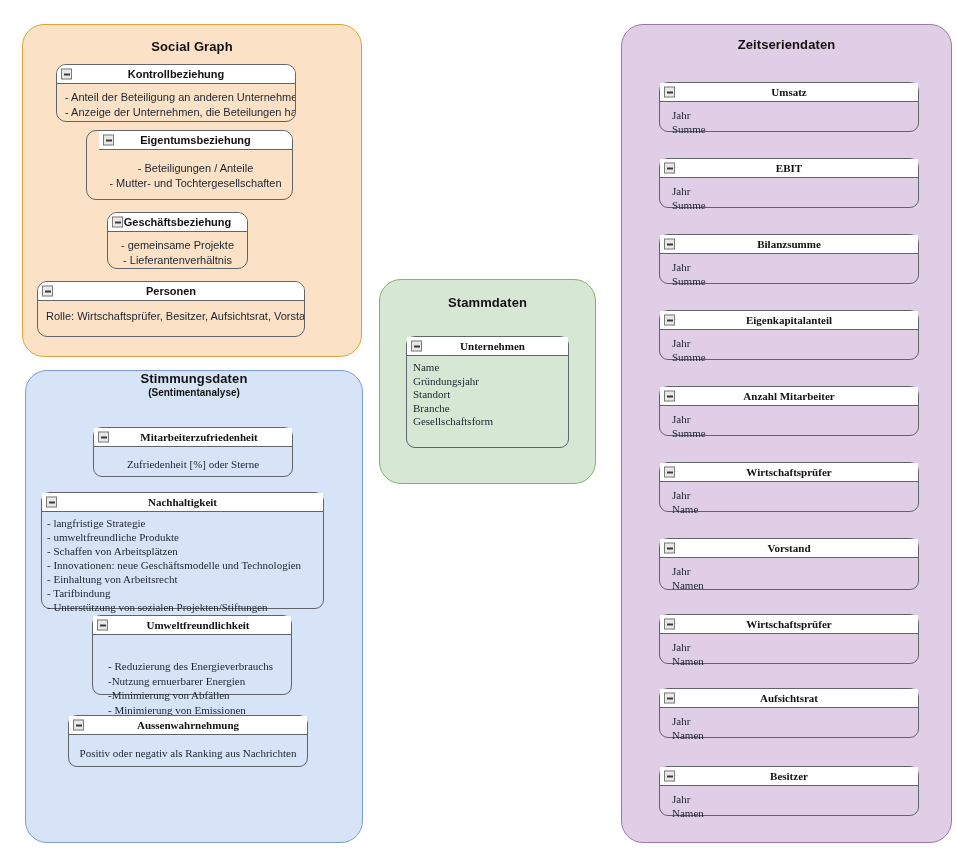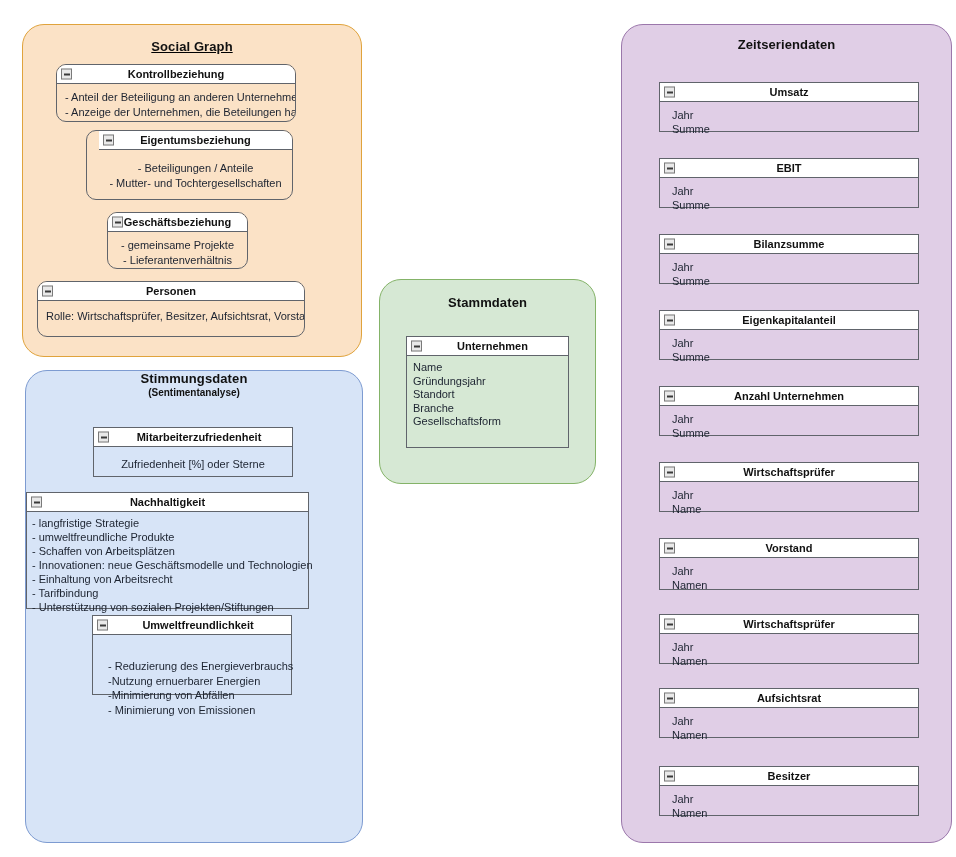"Social Graph" div.group { text-decoration: underline -> none }
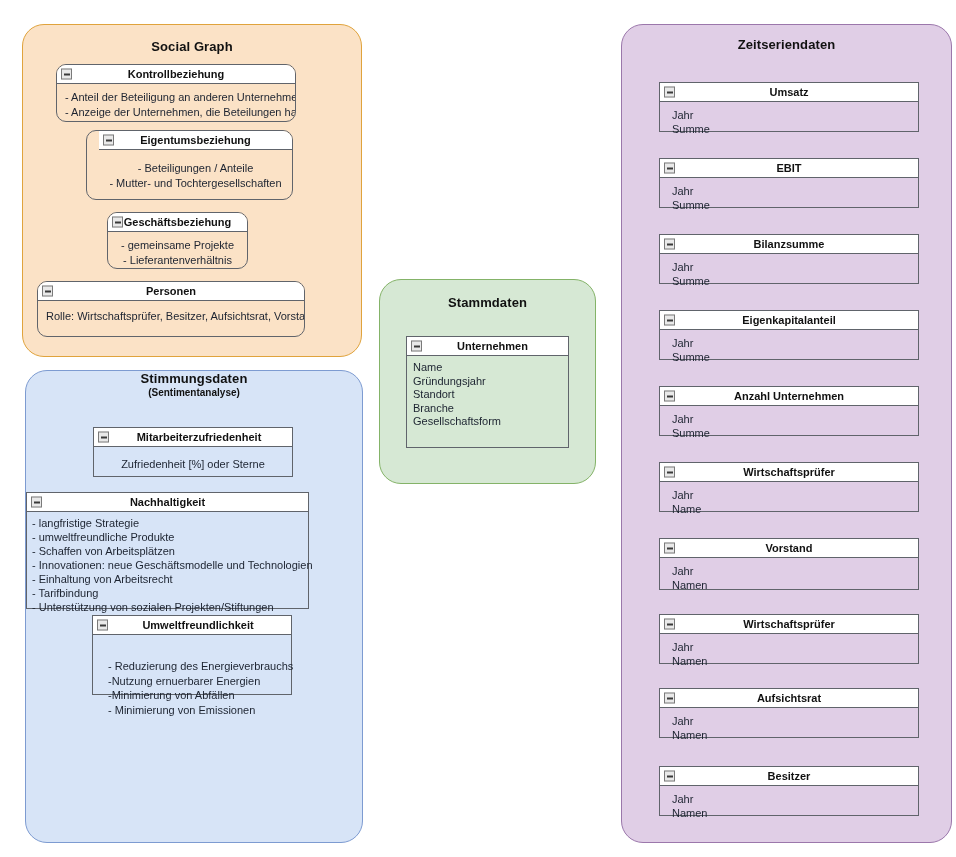"Umsatz" .card.sharp { border-radius: 0 -> 9px; font-family: none -> Liberation Serif, serif }
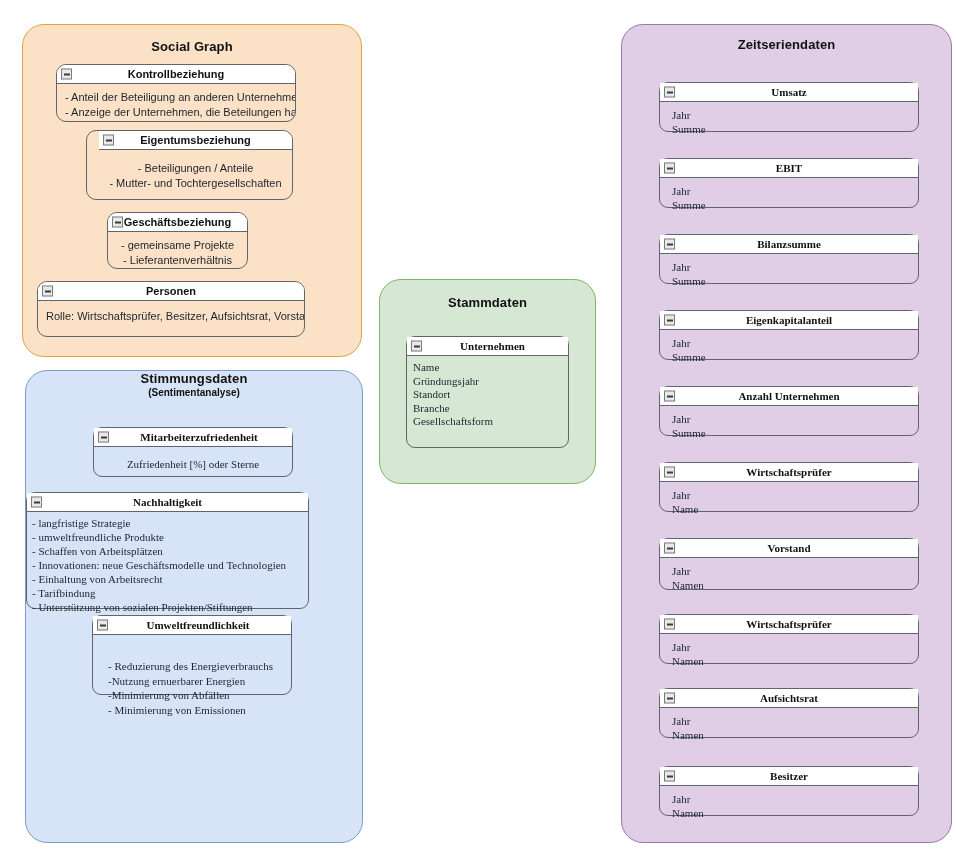"Anzahl Unternehmen" span.card-title { text: Unternehmen -> Mitarbeiter }
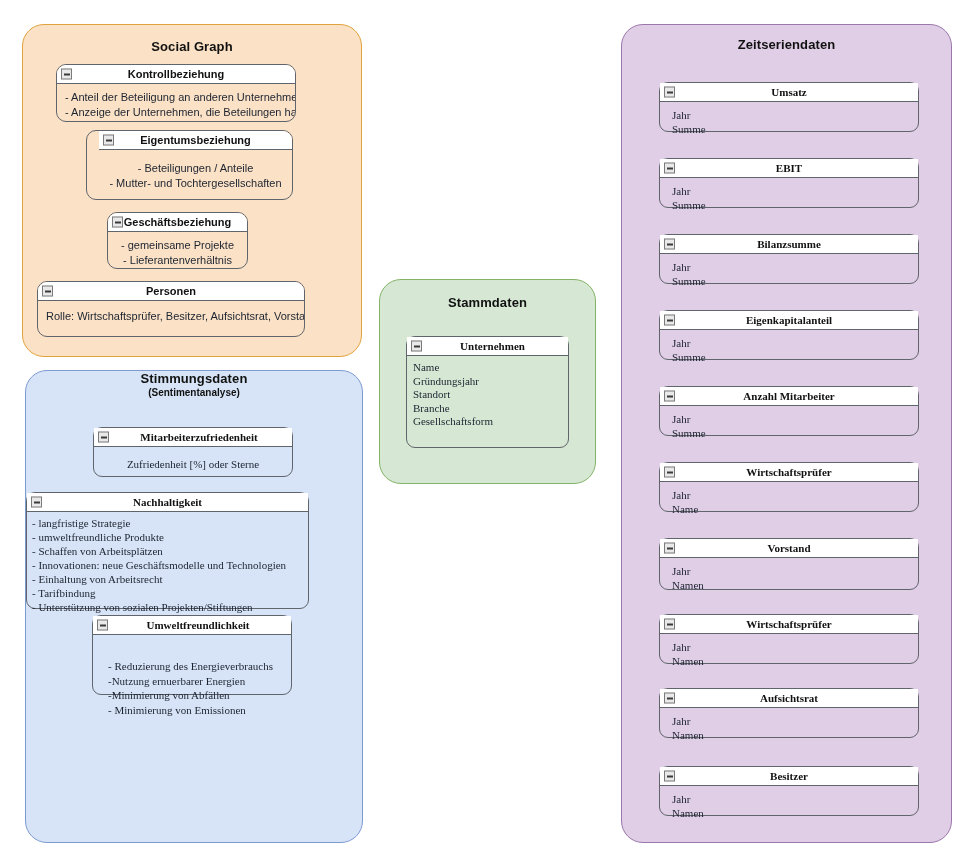"Nachhaltigkeit" div.card { left: 0 -> 15px }
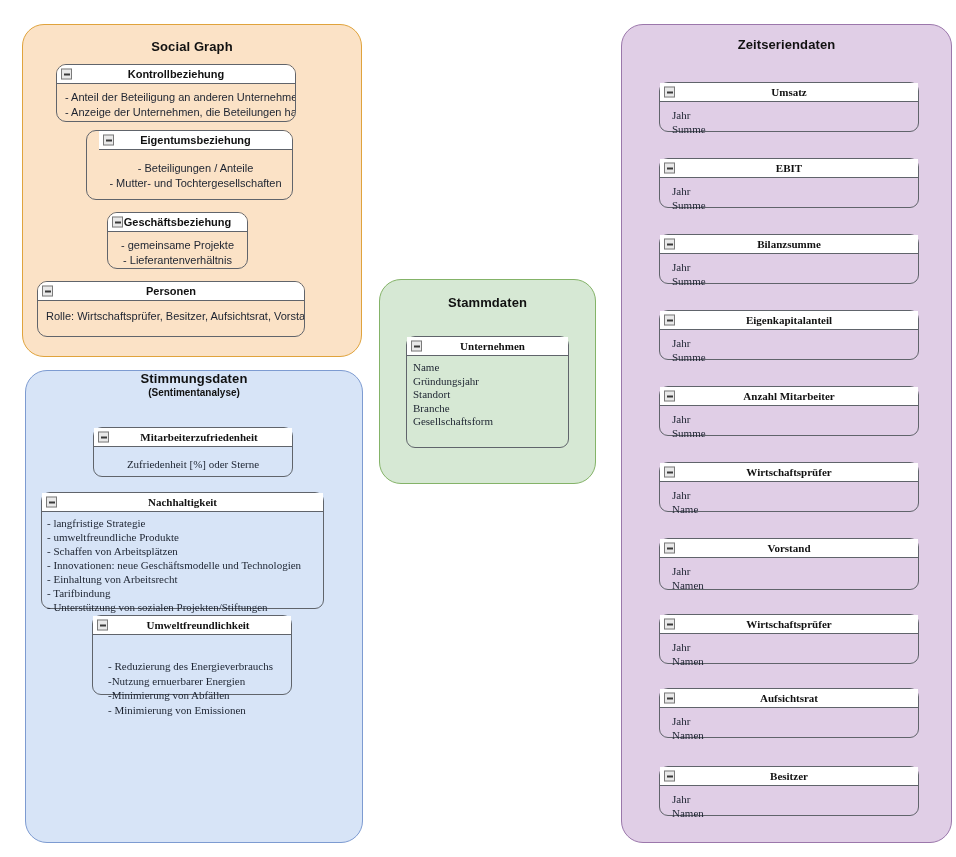"Aussenwahrnehmung" div.card { html: none -> <div> <div> <span></span> <span>Aussenwahrnehmung</span> </div> <div> <div>Positiv oder negativ als Ranking aus Nachrichten</div> </div> </div> }
